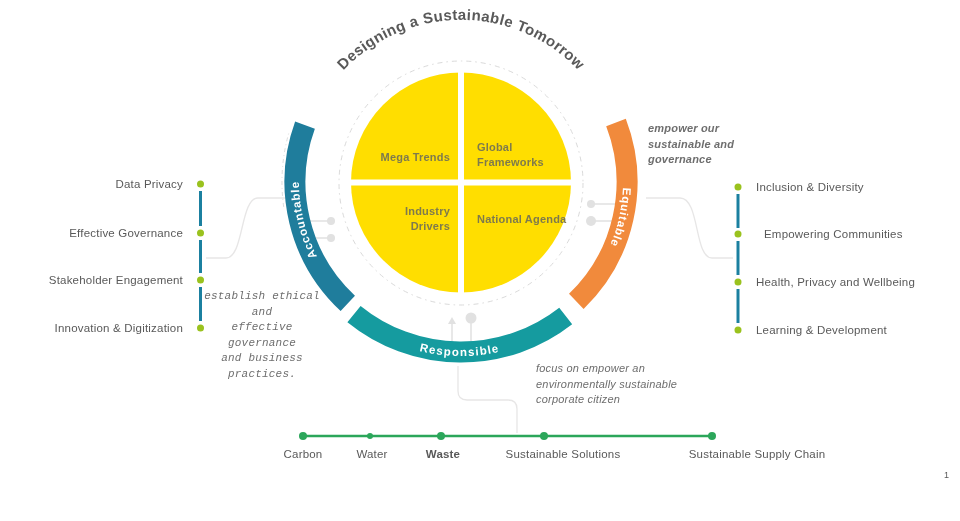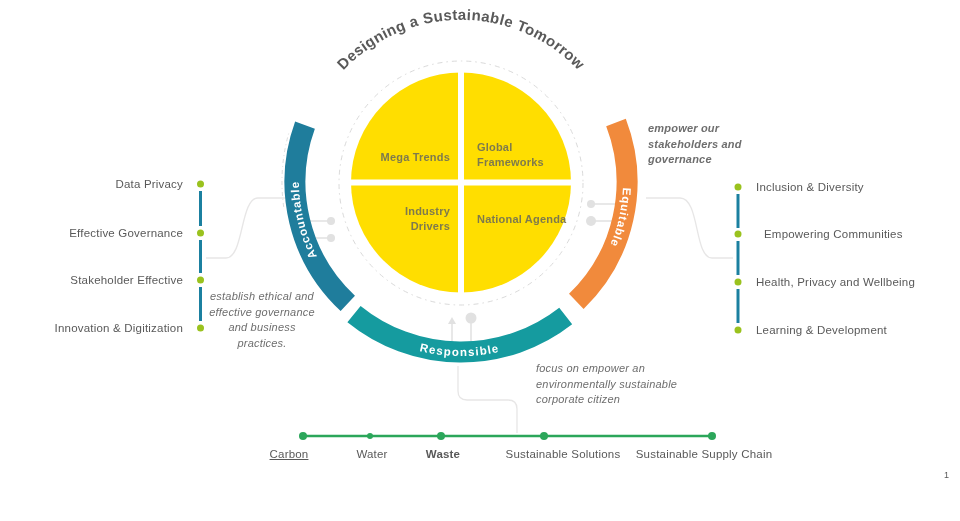"stakeholders and" span { text: stakeholders -> sustainable }
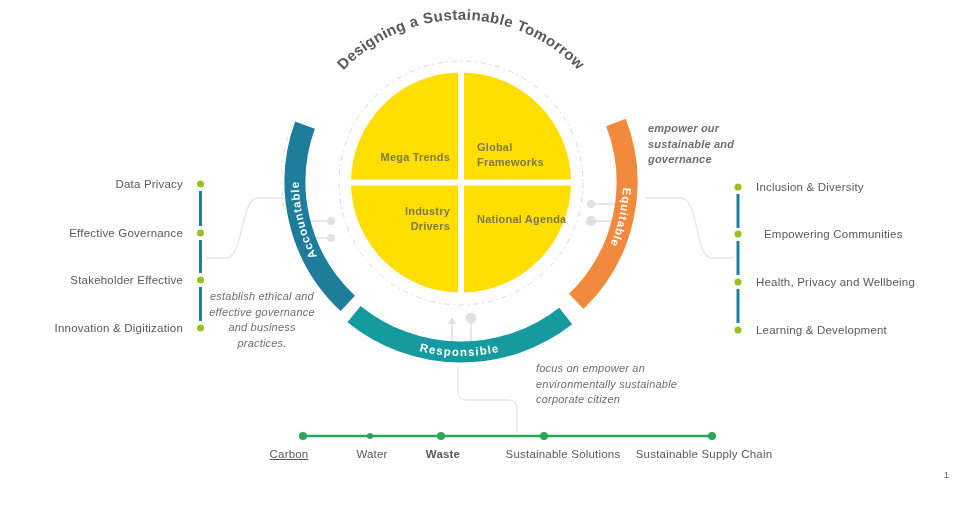"Stakeholder Effective" div.li { text: Effective -> Engagement }
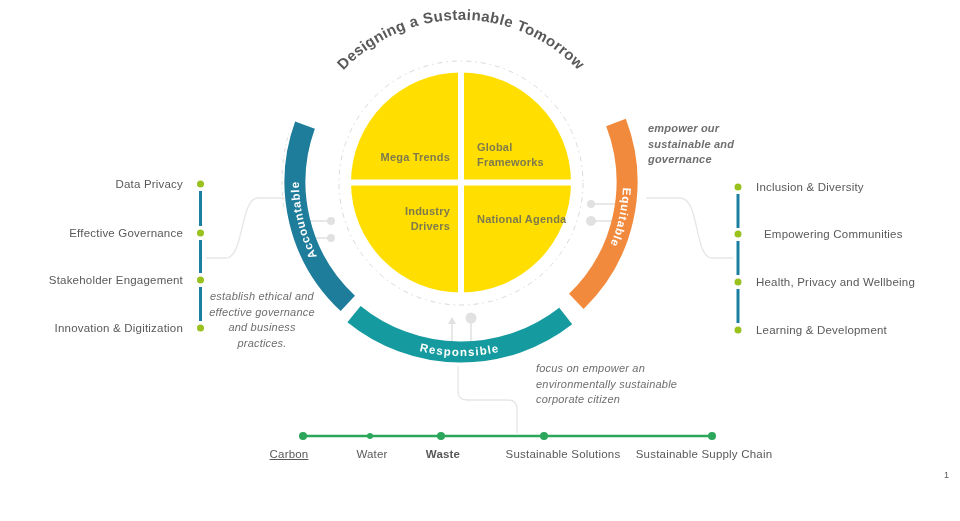"establish ethical and" div.ann { font-family: none -> Liberation Mono, monospace }
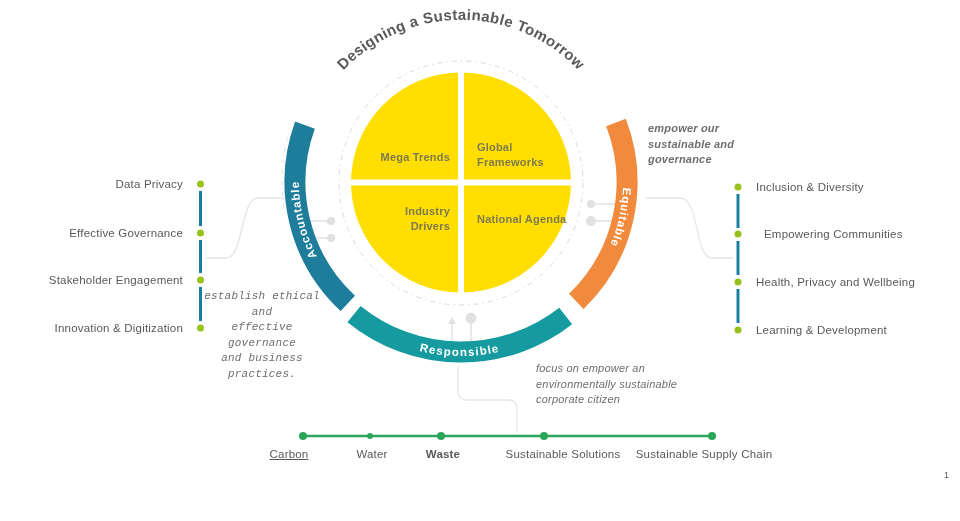"Carbon" div.axis-label { left: 204px -> 218px; text-decoration: underline -> none }
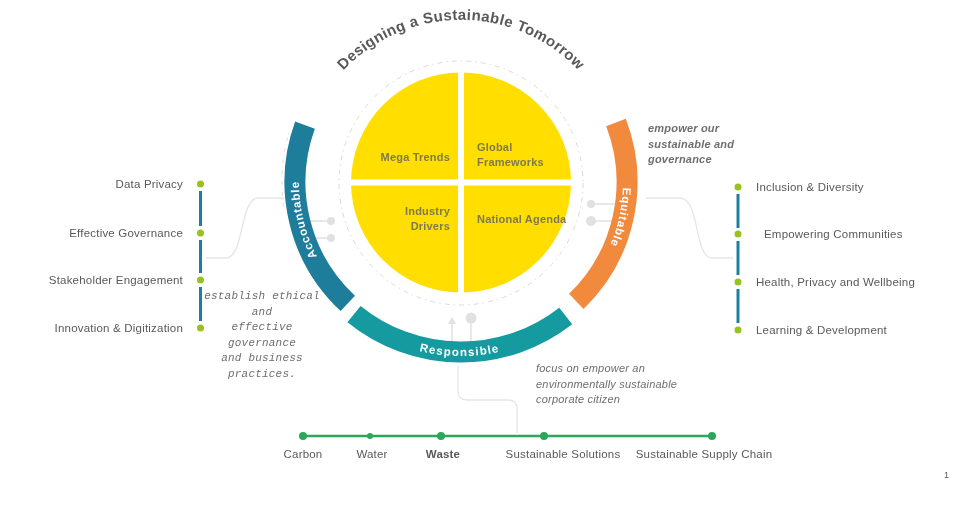"Sustainable Supply Chain" div.axis-label { left: 619px -> 672px }
